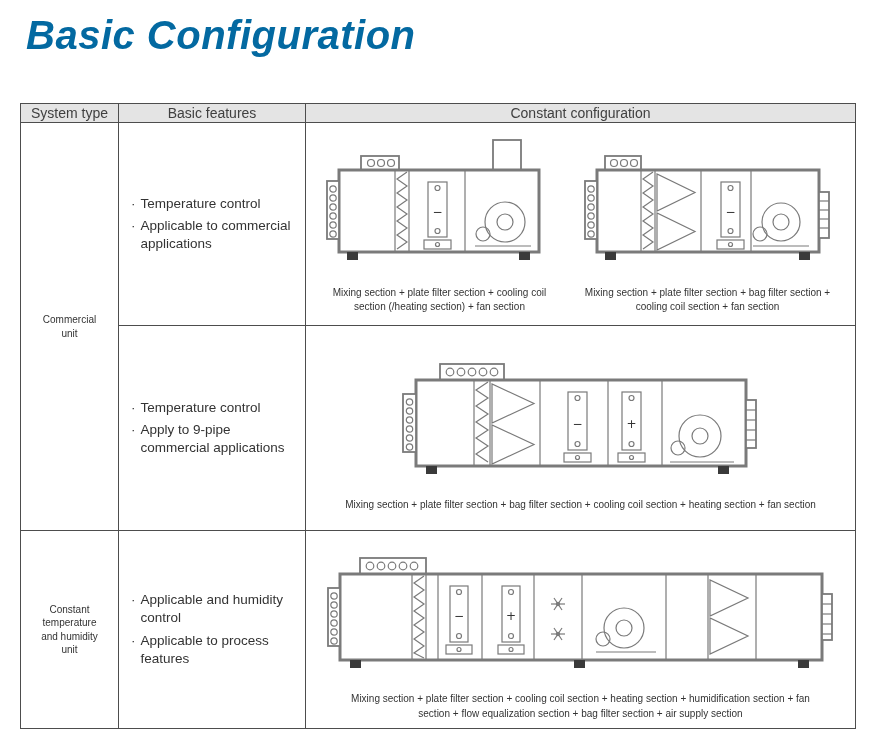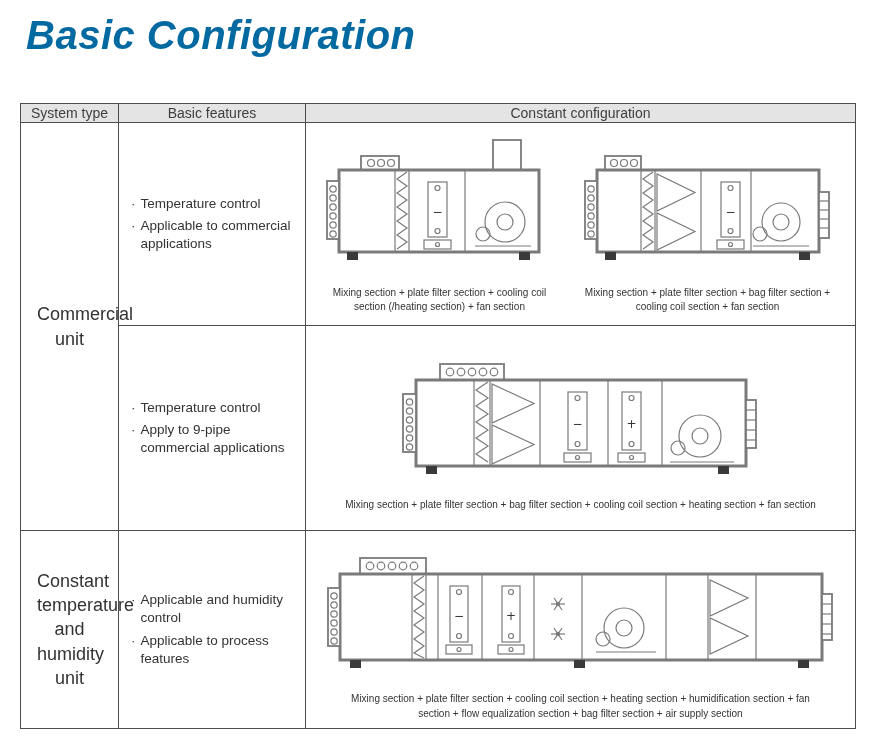"Commercial unit" td.sys { font-size: 18px -> 10px }
